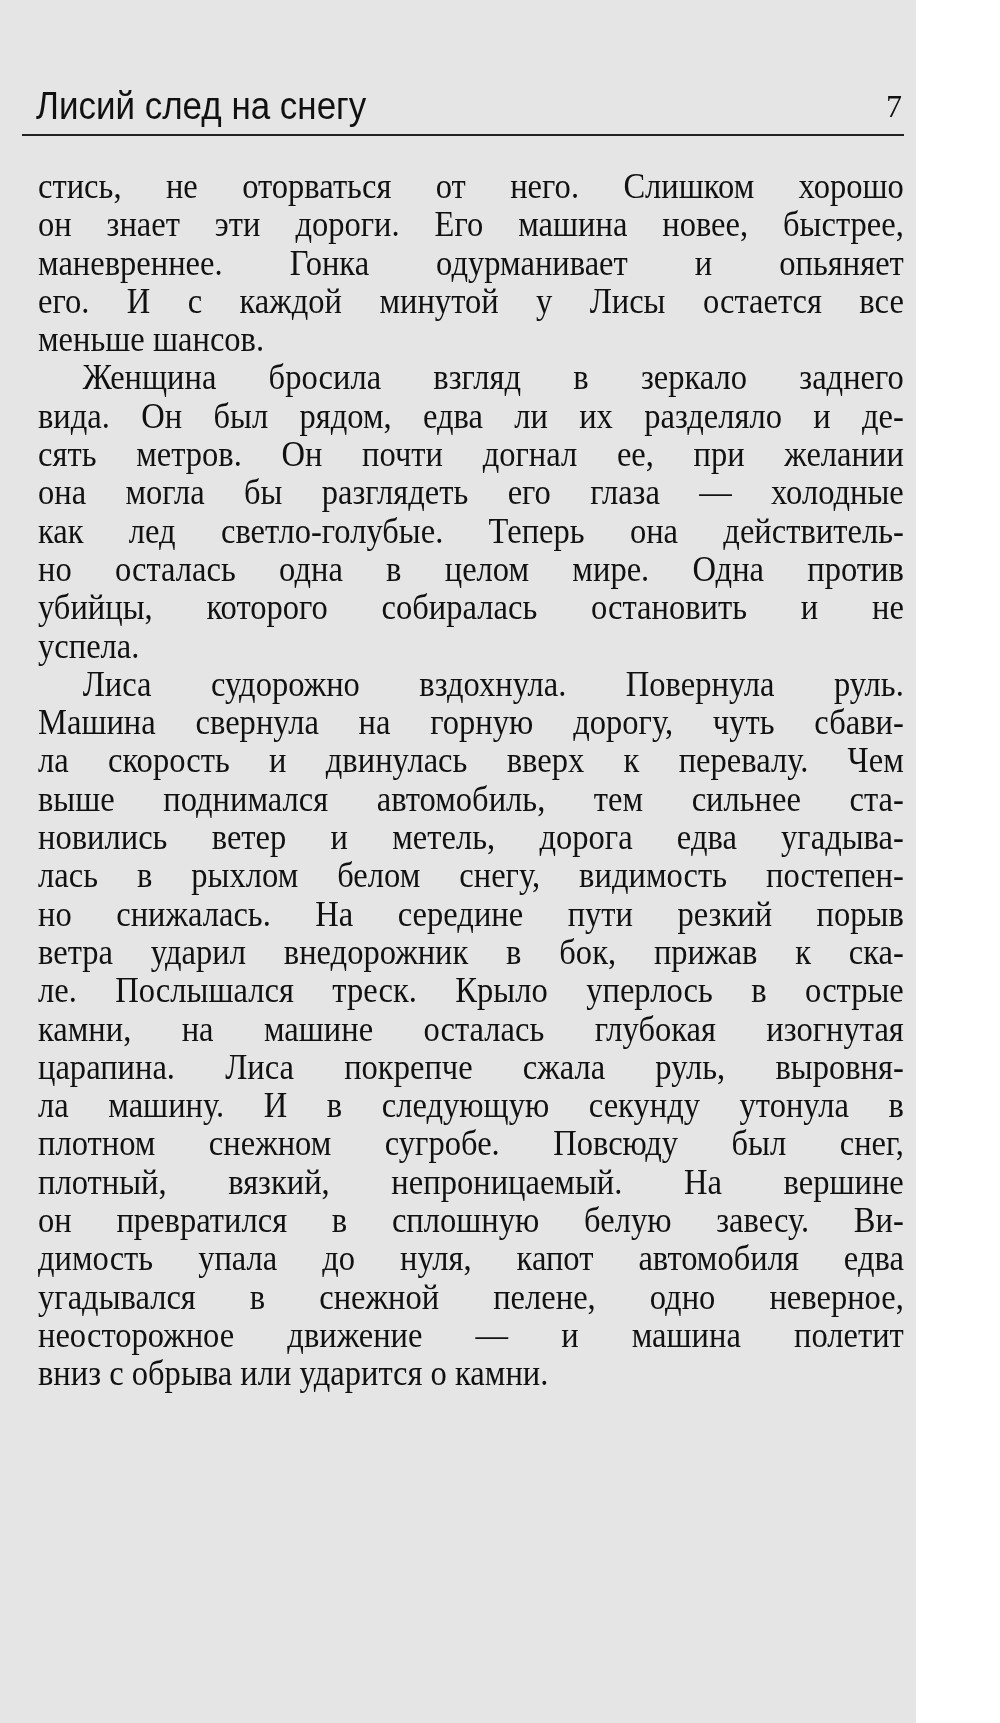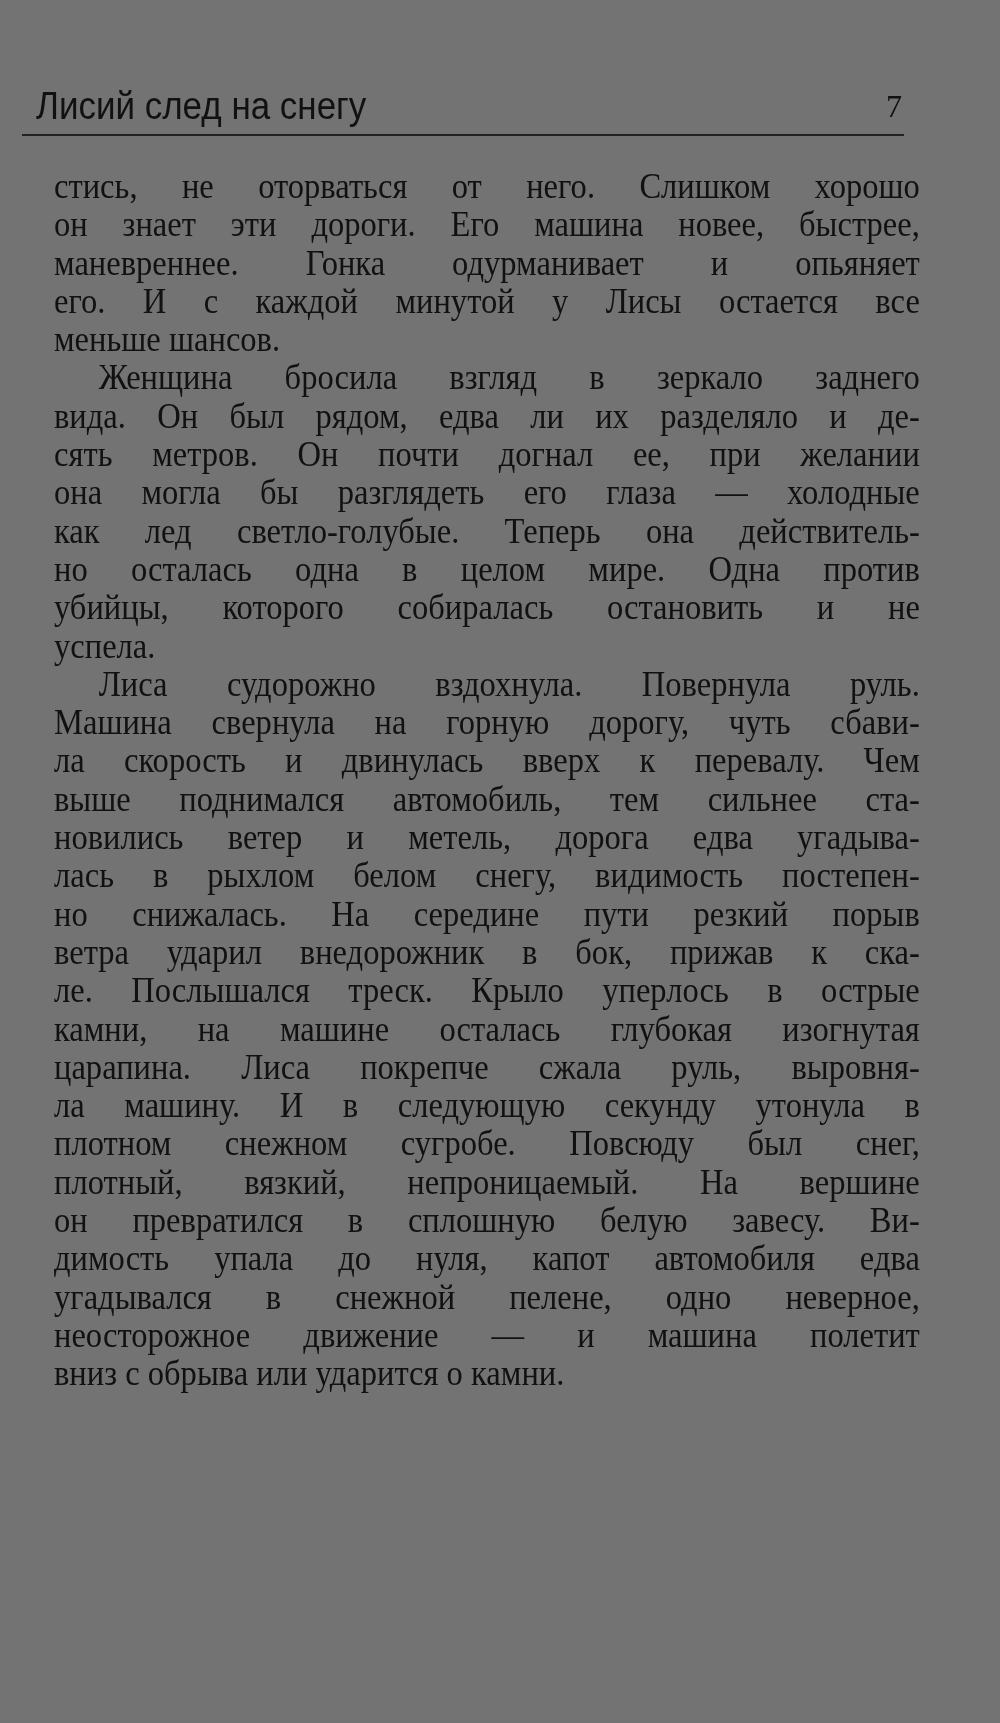"Лисий след на снегу" .page { background: #737373 -> #e5e5e5; width: 1000px -> 916px }
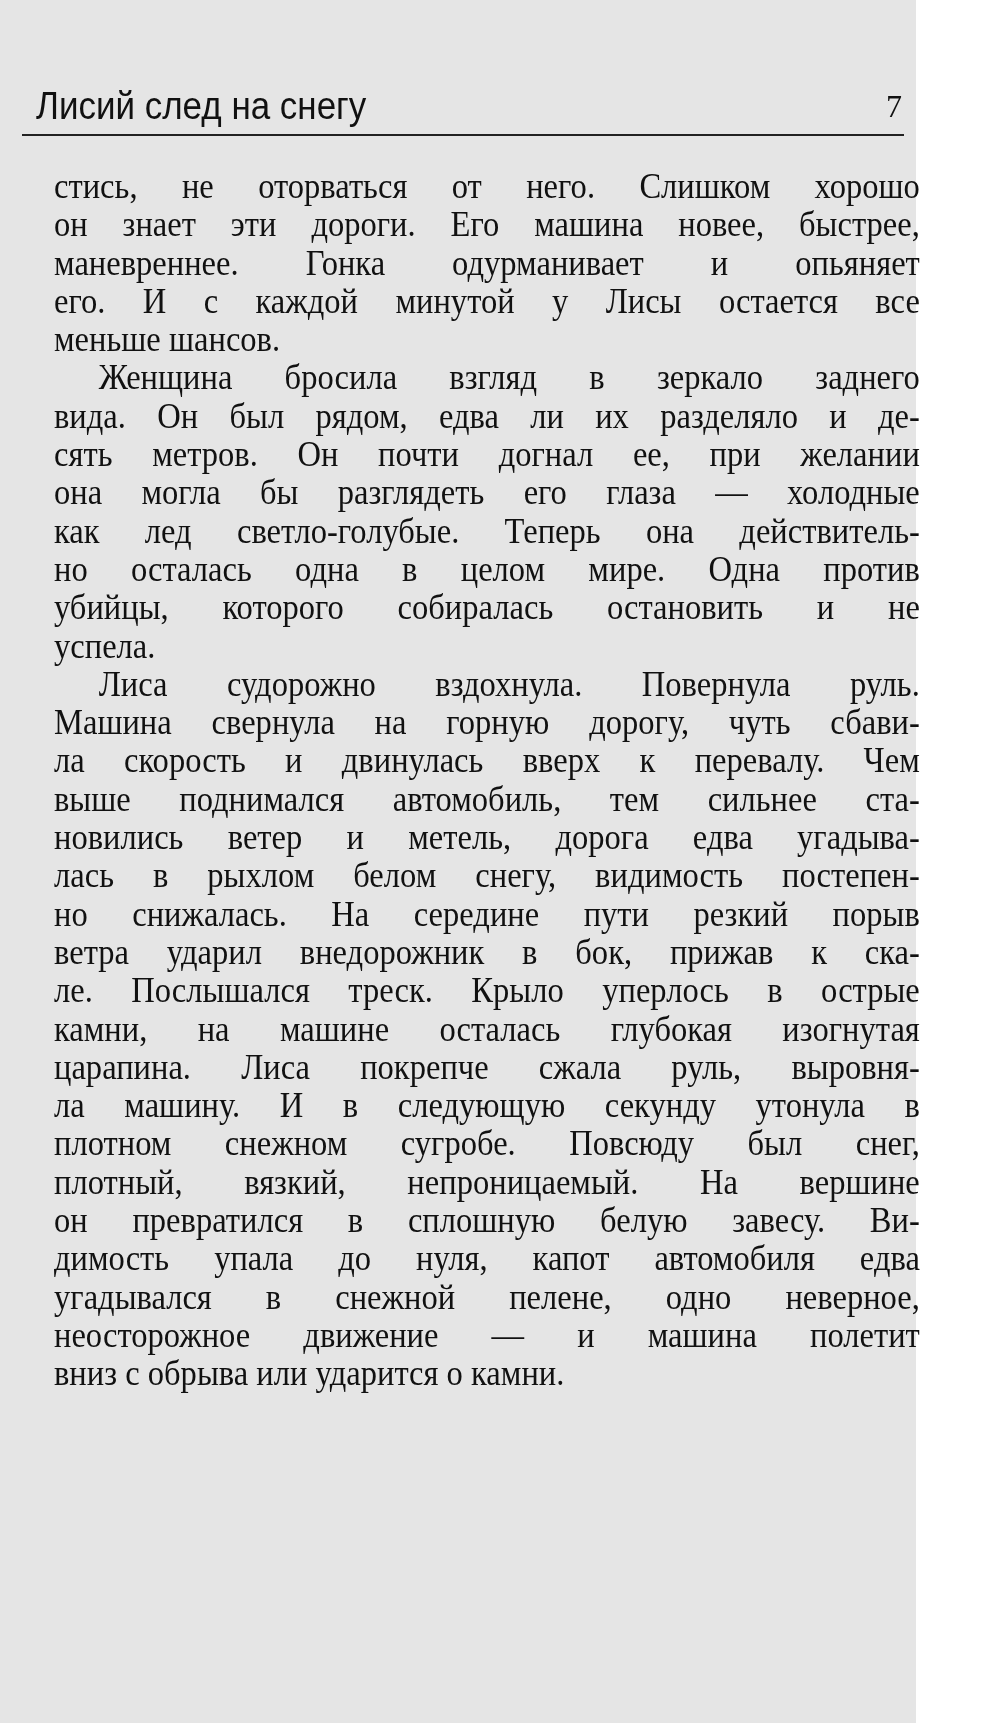"стись, не оторваться от него." .body-text { margin-left: 16px -> none }
